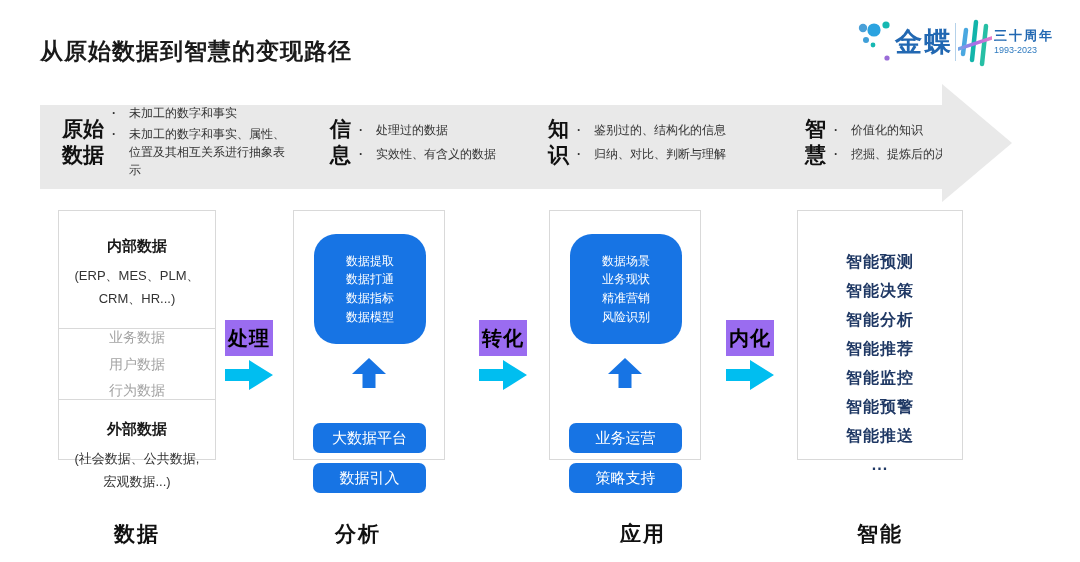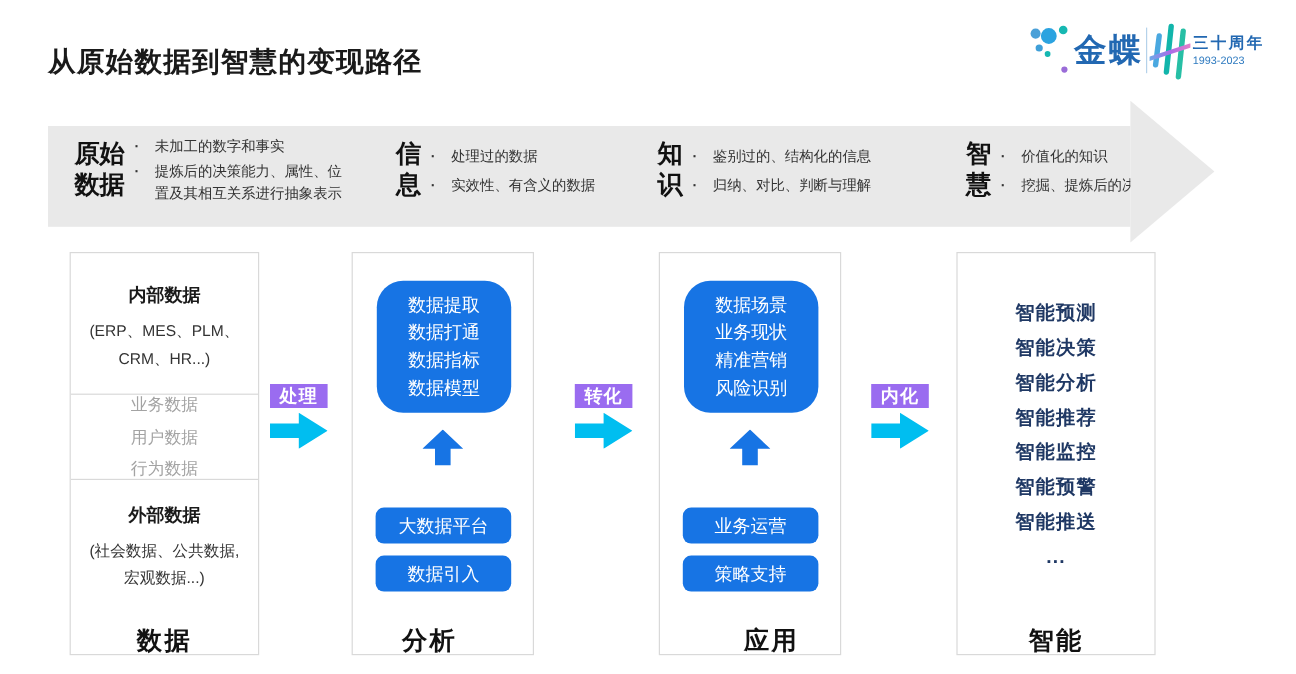"提炼后的决策能力、属性、位置及其相互关系进行抽象表示" span { text: 提炼后的决策能力 -> 未加工的数字和事实 }
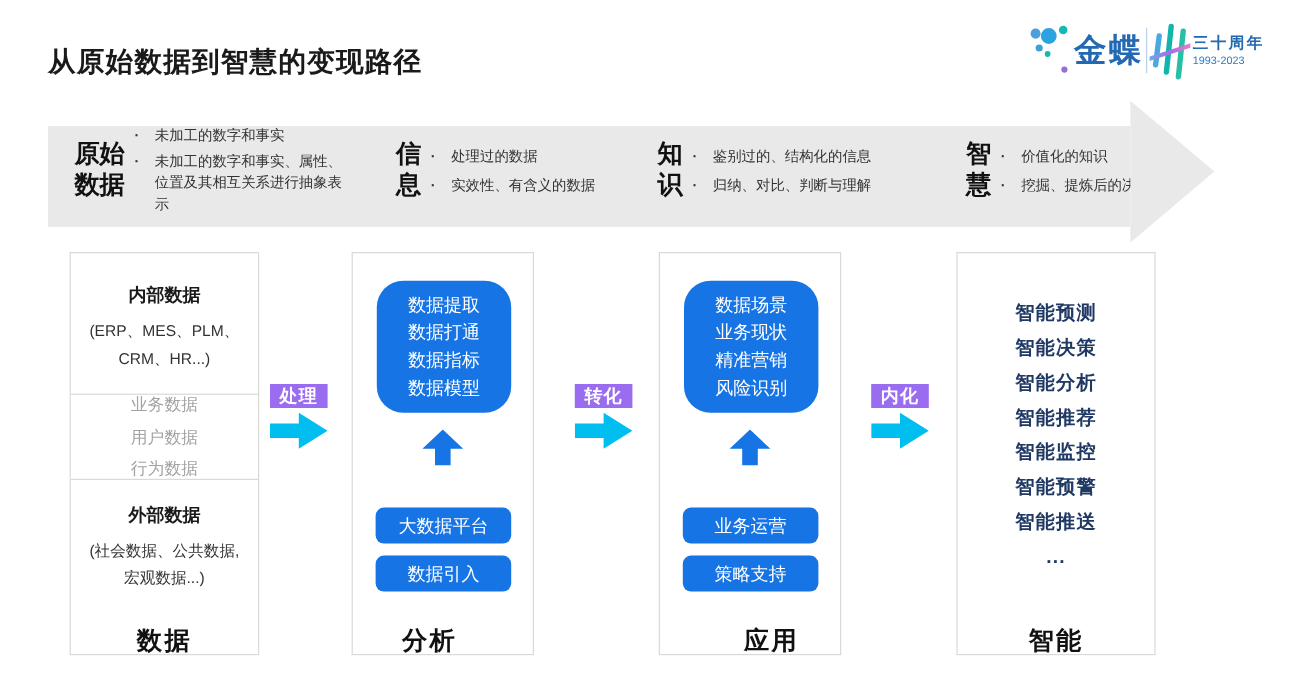"内部数据" .col { height: 336px -> 250px }
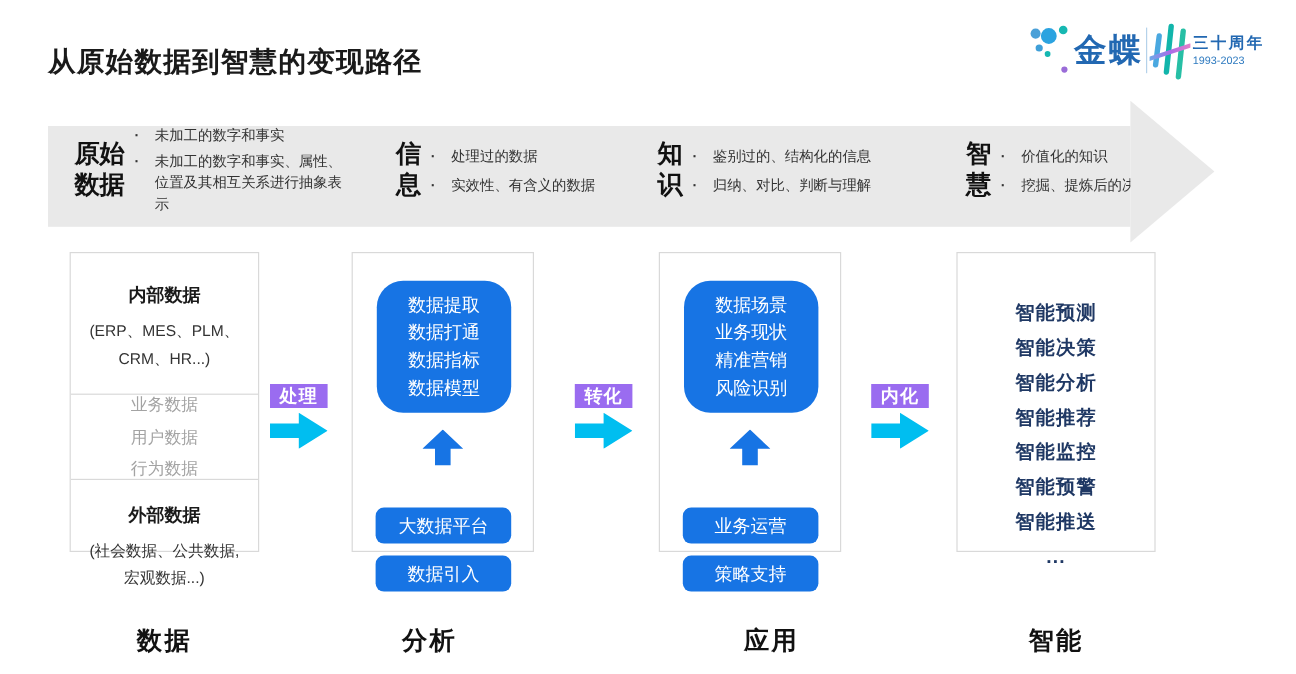"数据提取" .bigbox { font-size: 15px -> 12px }
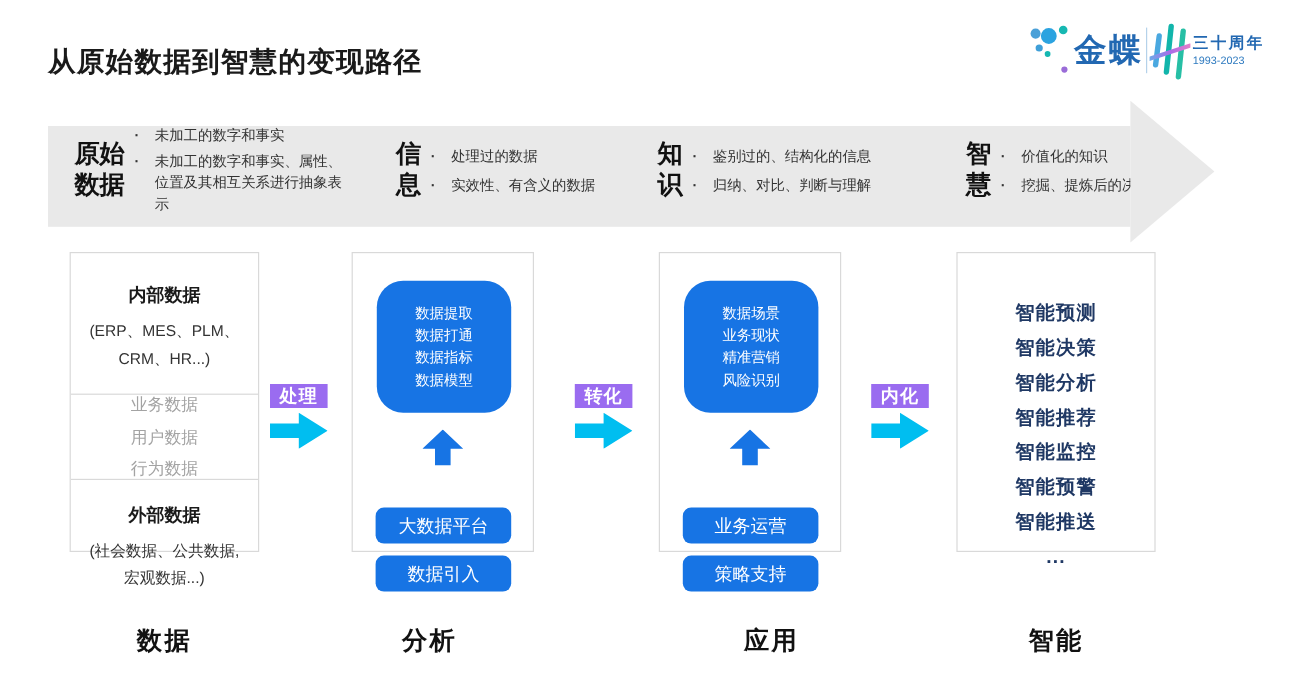"处理" .arrow-label { color: #ffffff -> #000000; font-size: 15px -> 20px; height: 20px -> 36px }
